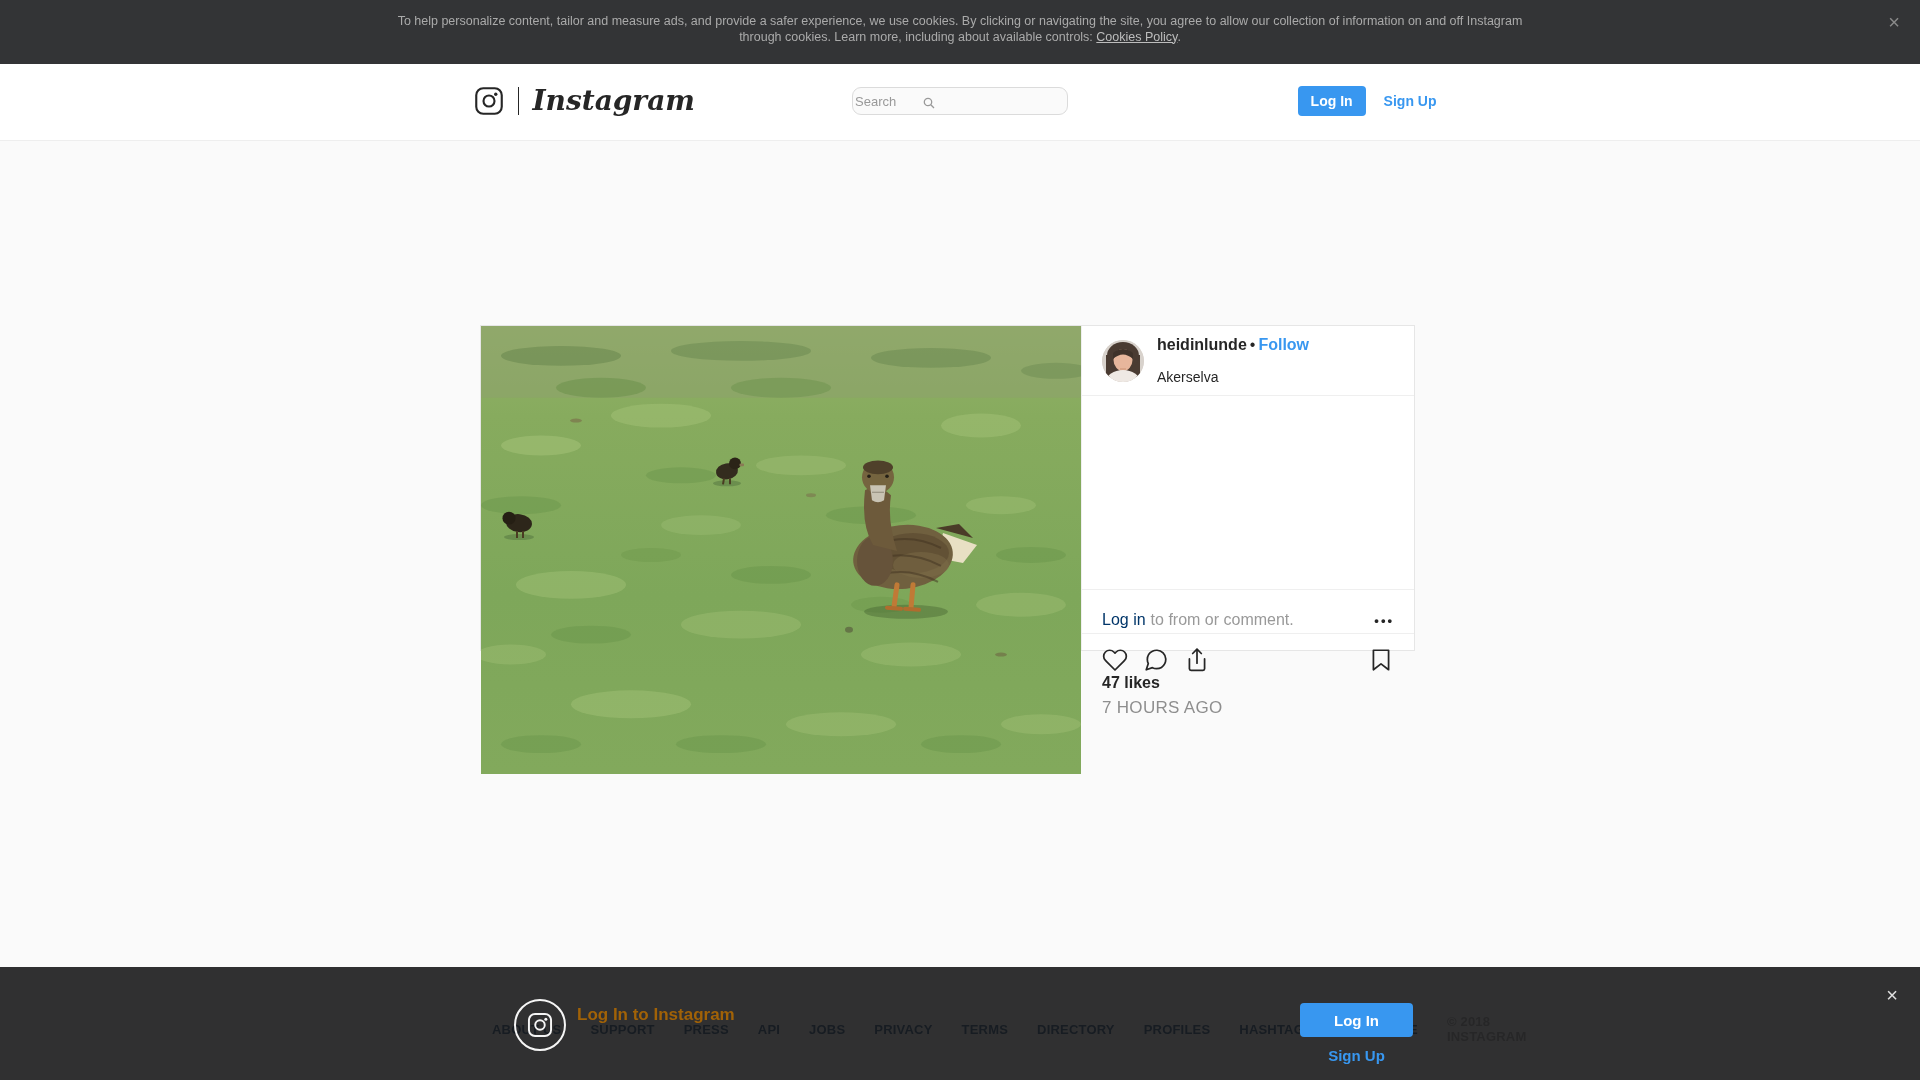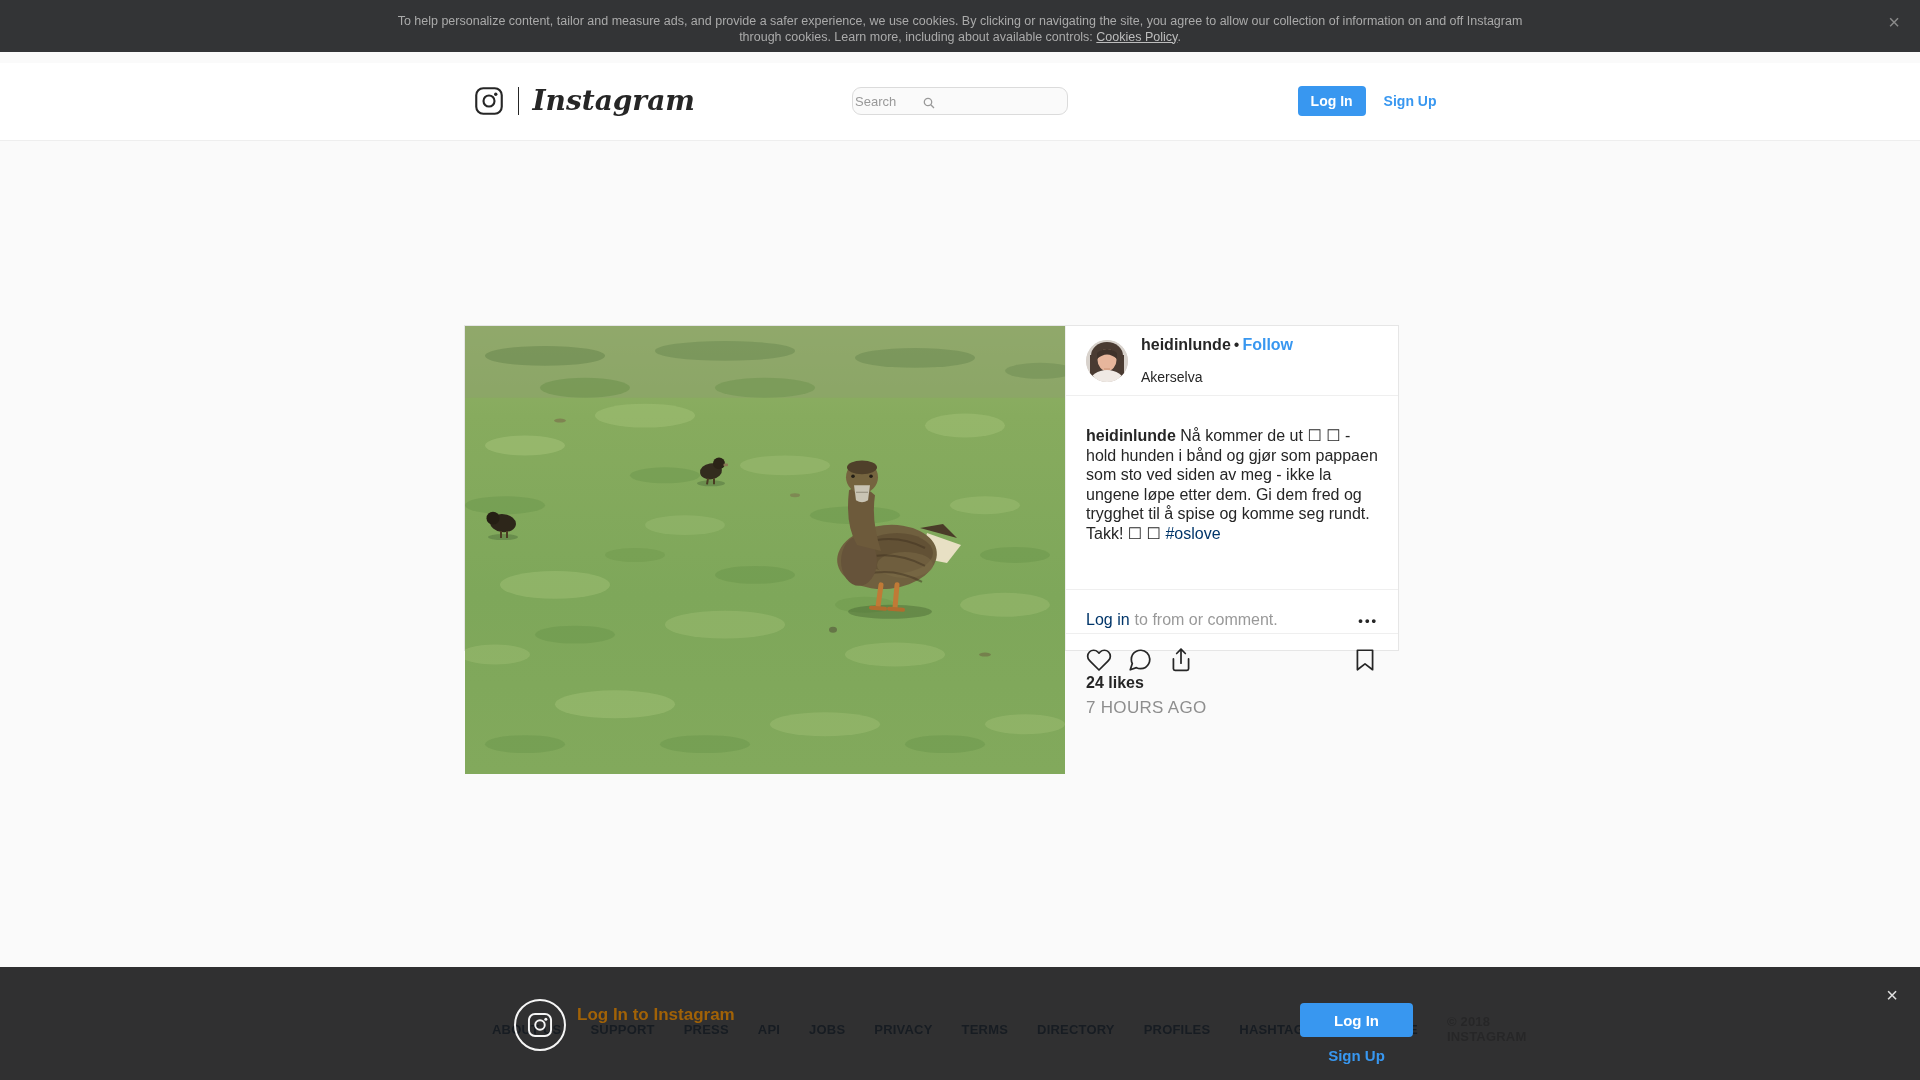"To help personalize content, tailor" .cookie { height: 52px -> 64px }
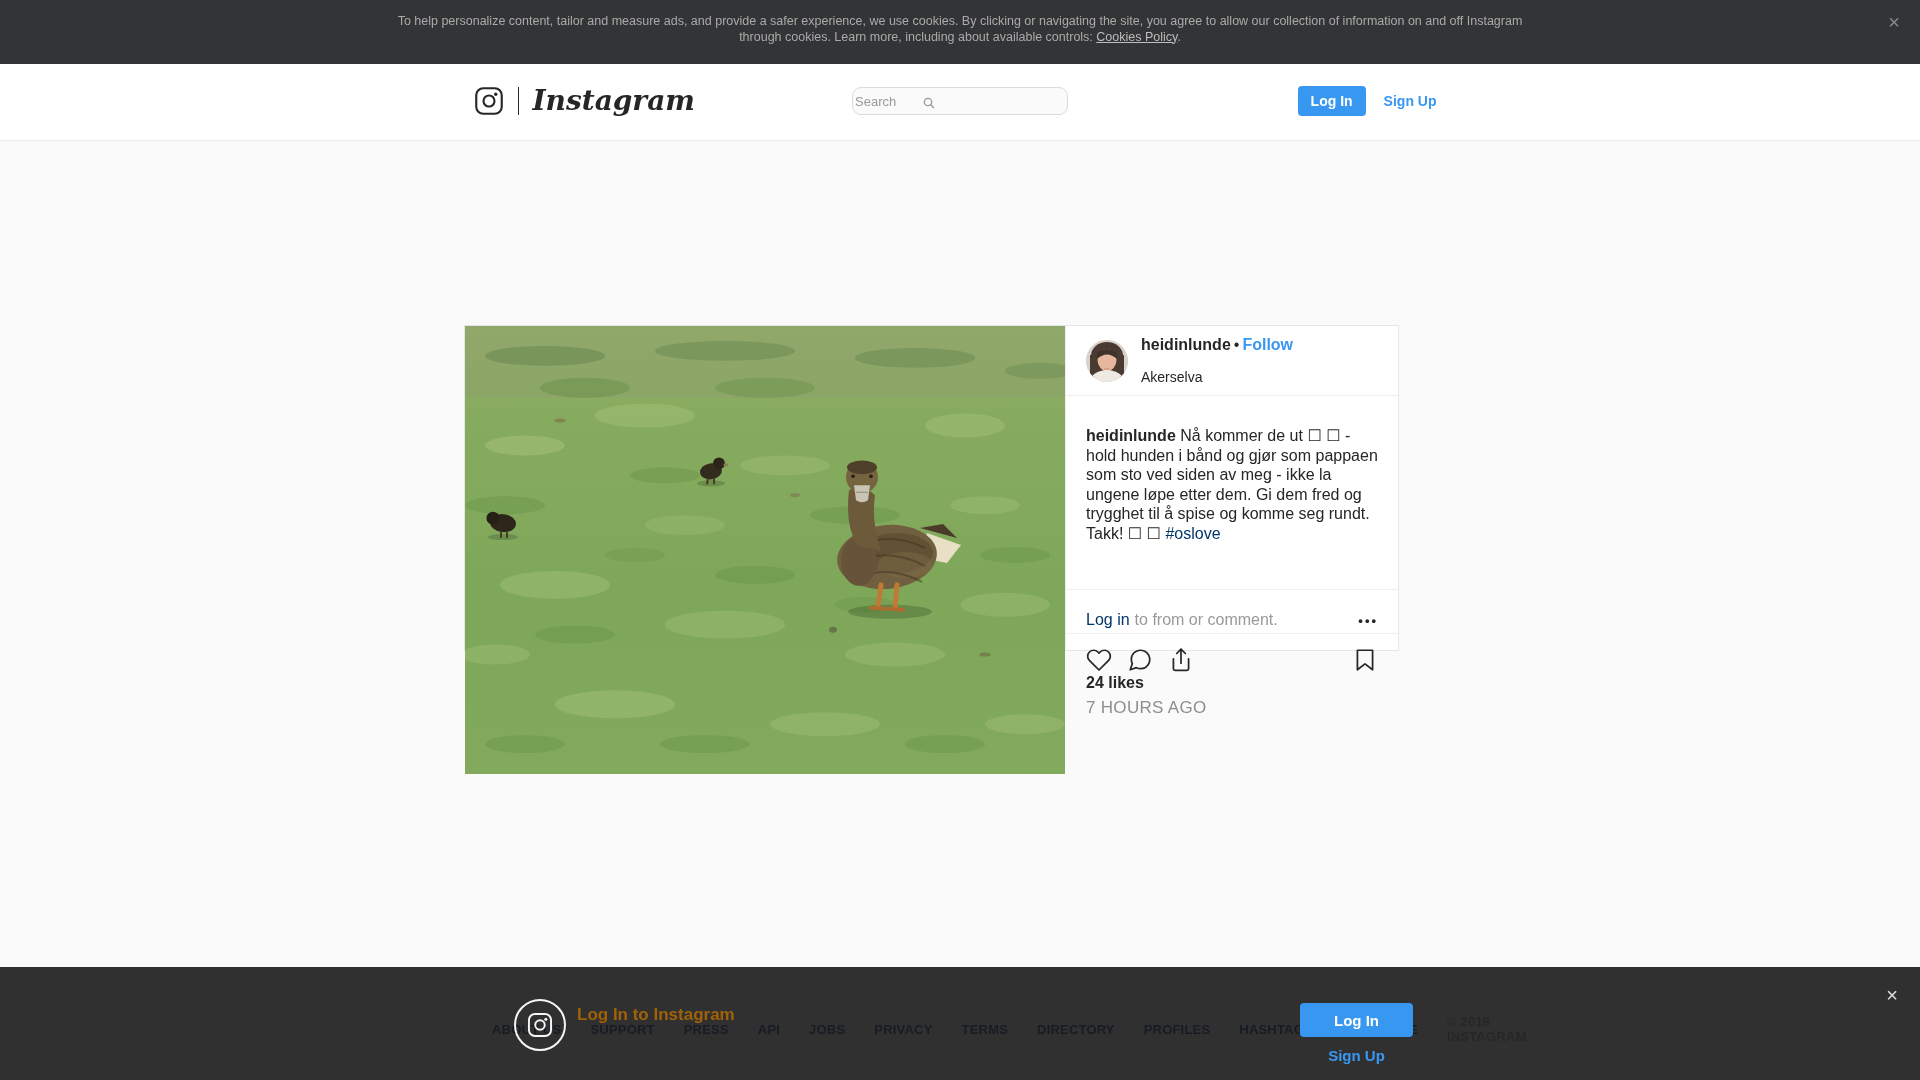"heidinlunde • Follow" .post { left: 464px -> 480px }
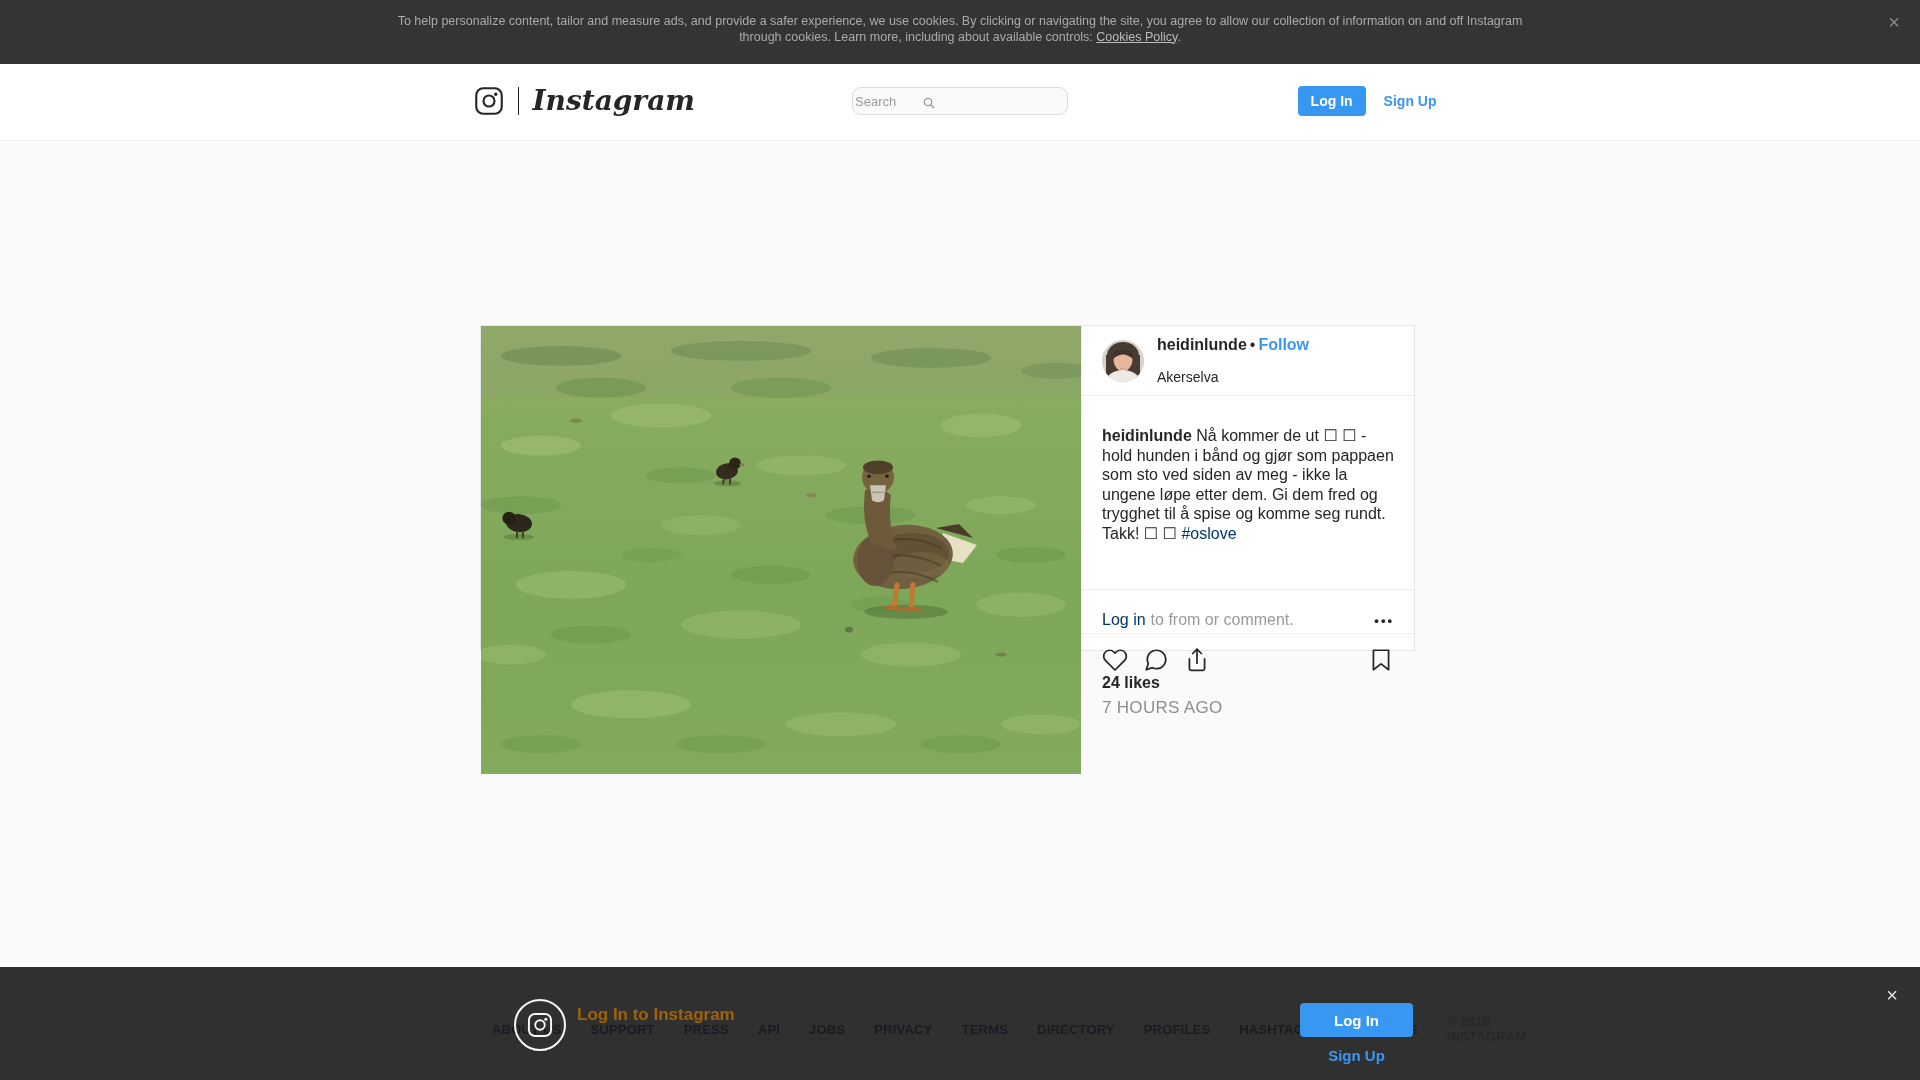"heidinlunde Nå kommer de ut" div.caption { html: <div> <a>heidinlunde</a><span> Nå kommer de ut ☐ ☐ - hold hunden i bånd og gjør som pappaen som sto ved siden av meg - ikke la ungene løpe etter dem. Gi dem fred og trygghet til å spise og komme seg rundt. Takk! ☐ ☐ </span><a>#oslove</a> </div> -> none }
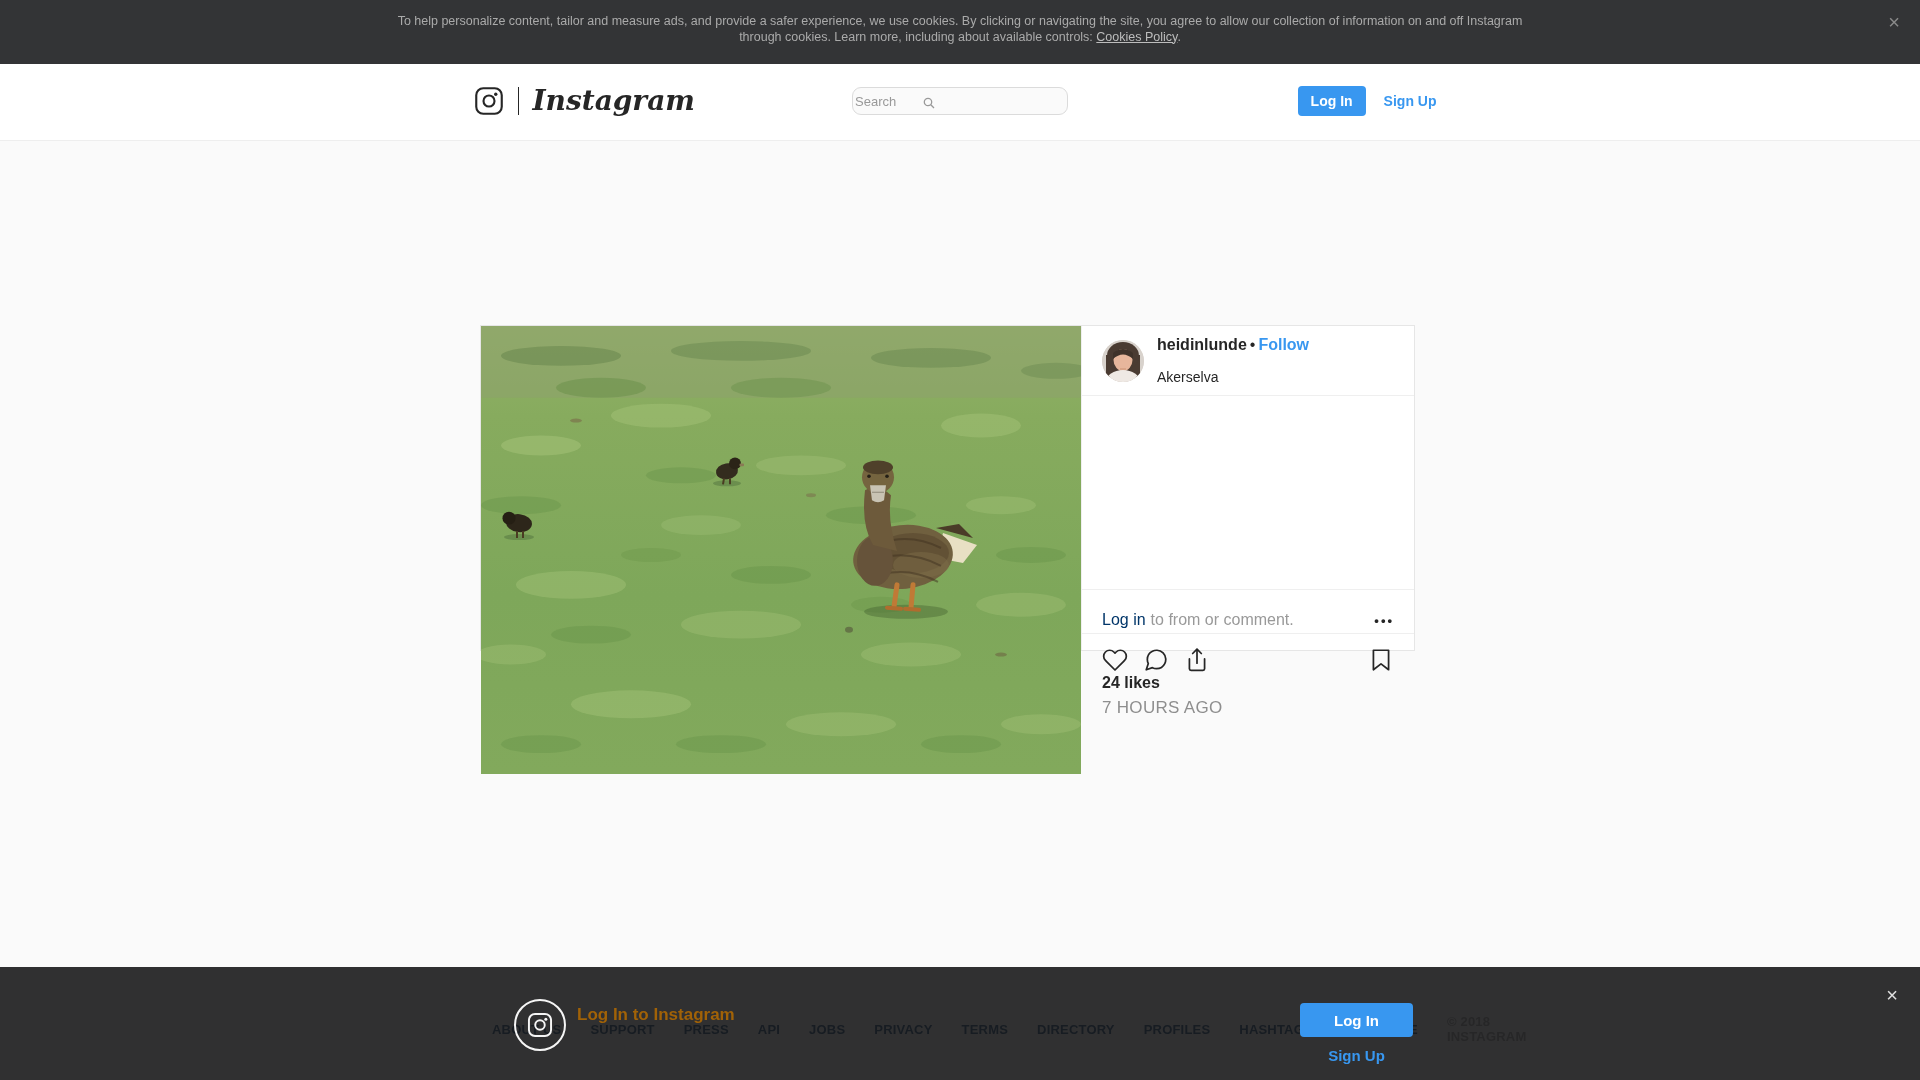"24 likes" div.likes { text: 24 -> 47 }
